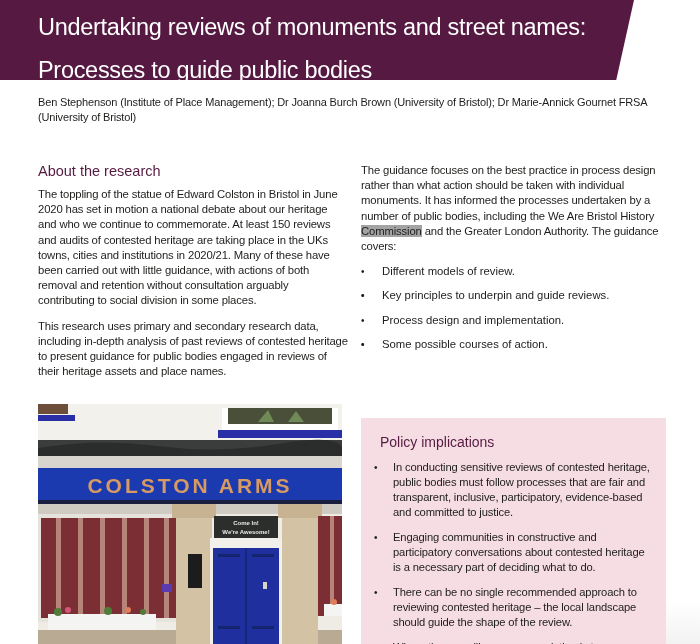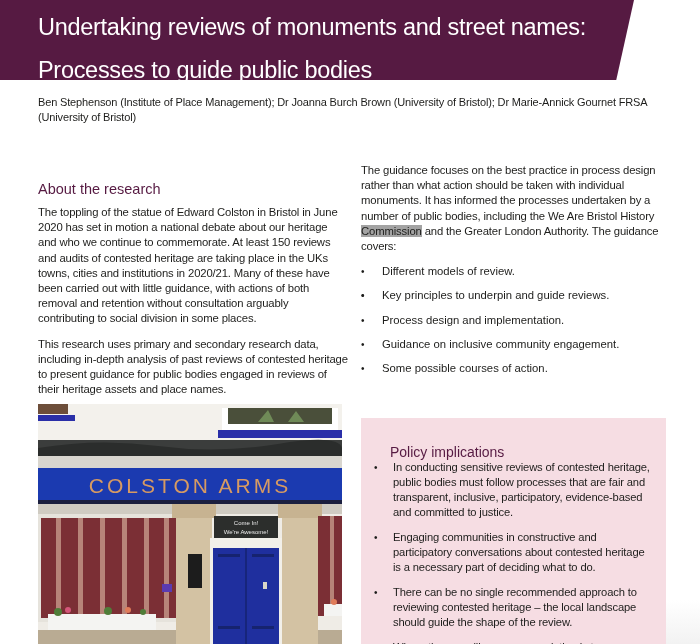"About the research" .col-left { top: 181px -> 163px }
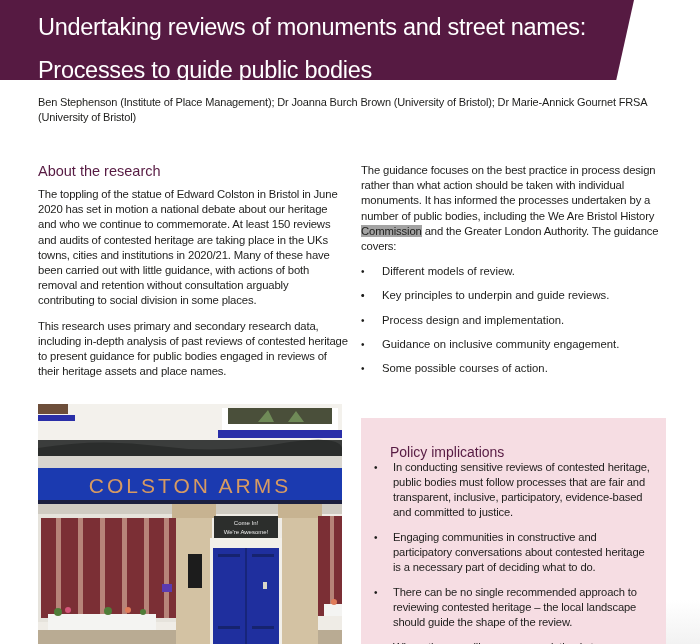"Guidance on inclusive community" span { html: <span>Guidance on inclusive community engagement.</span> -> none }
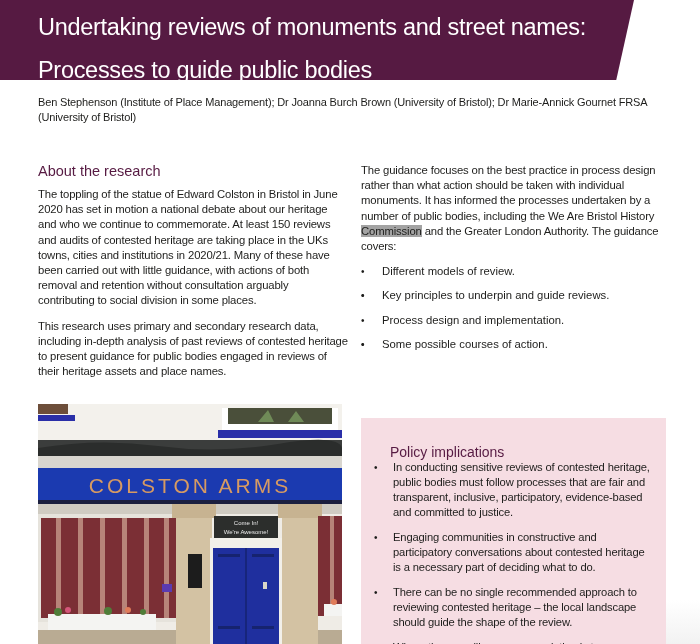"Policy implications" .policy-heading { margin: 12px -> 2px }
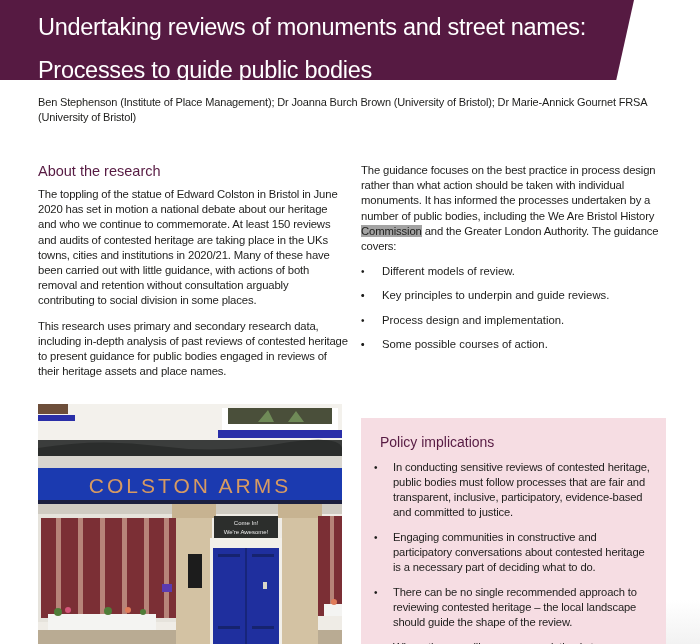"COLSTON ARMS" .photo { font-weight: none -> bold }
